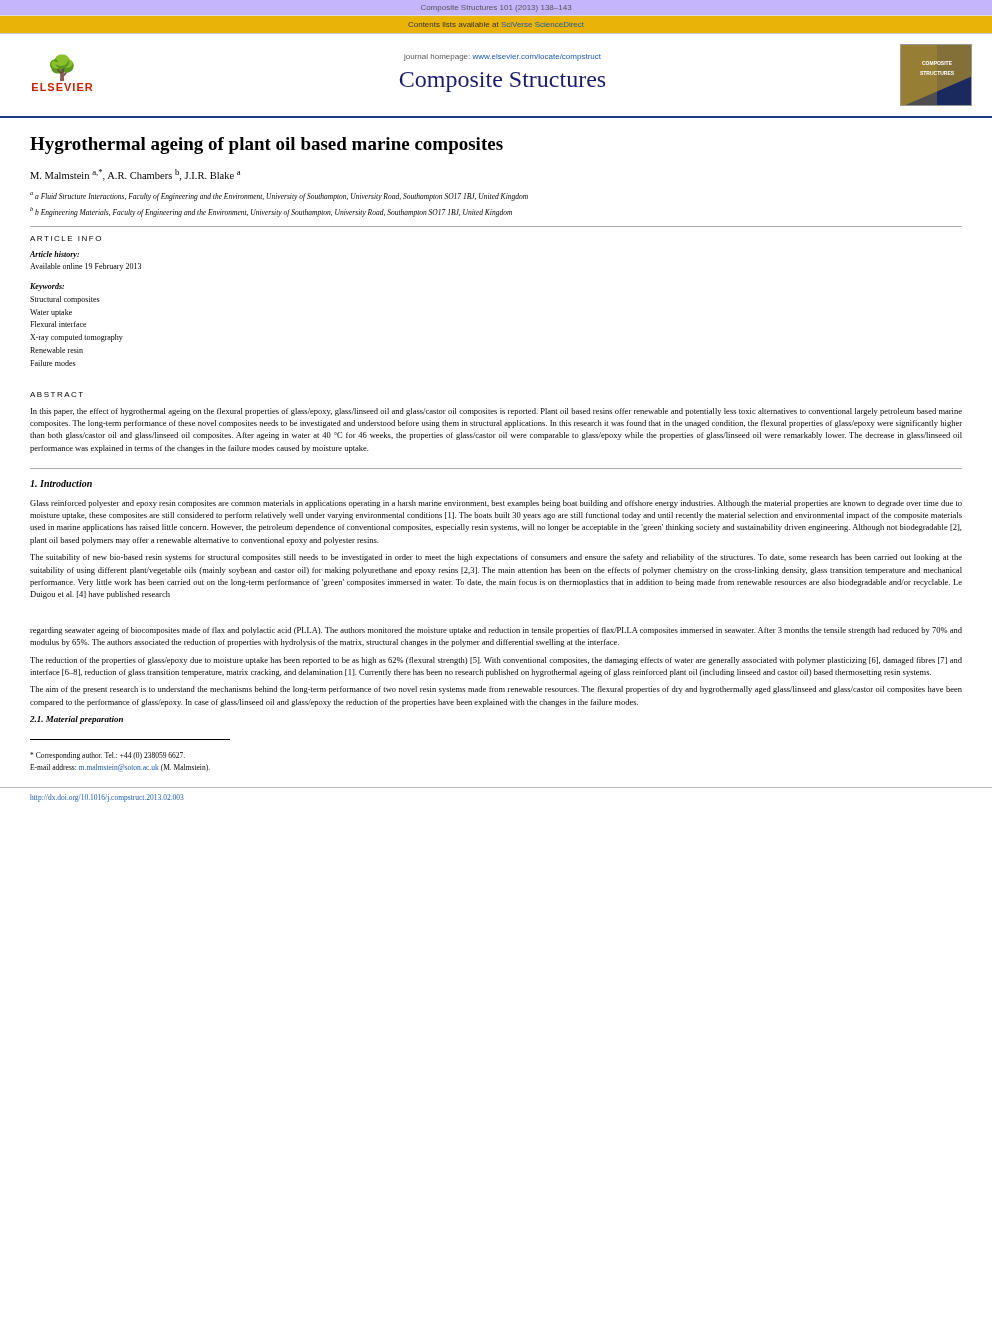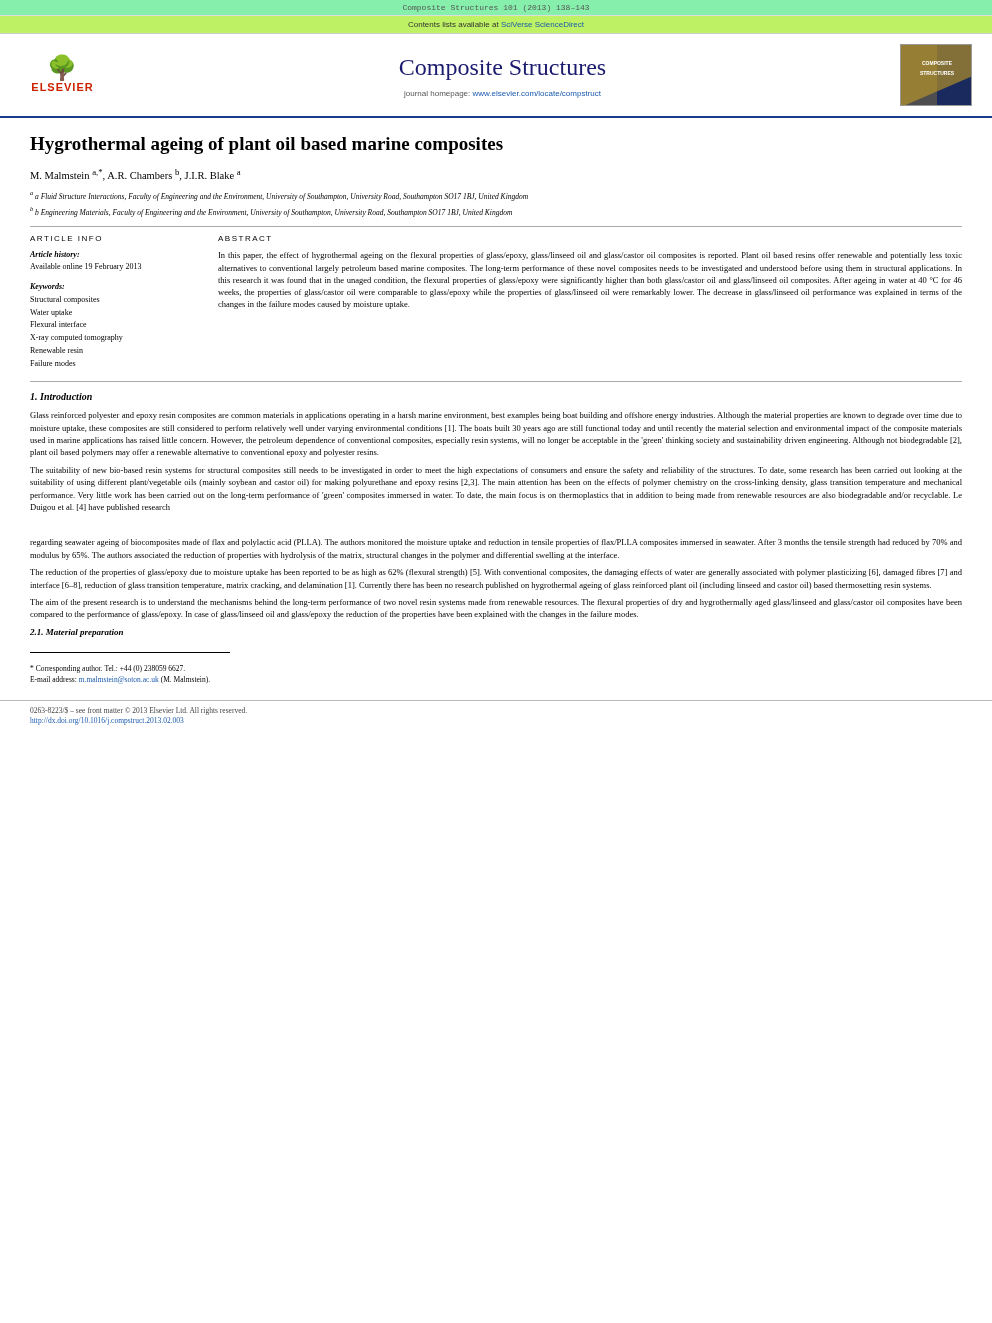"Composite Structures 101 (2013) 138–143" div { background: #86efac -> #c4b5fd; font-family: Liberation Mono, monospace -> Liberation Sans, sans-serif }
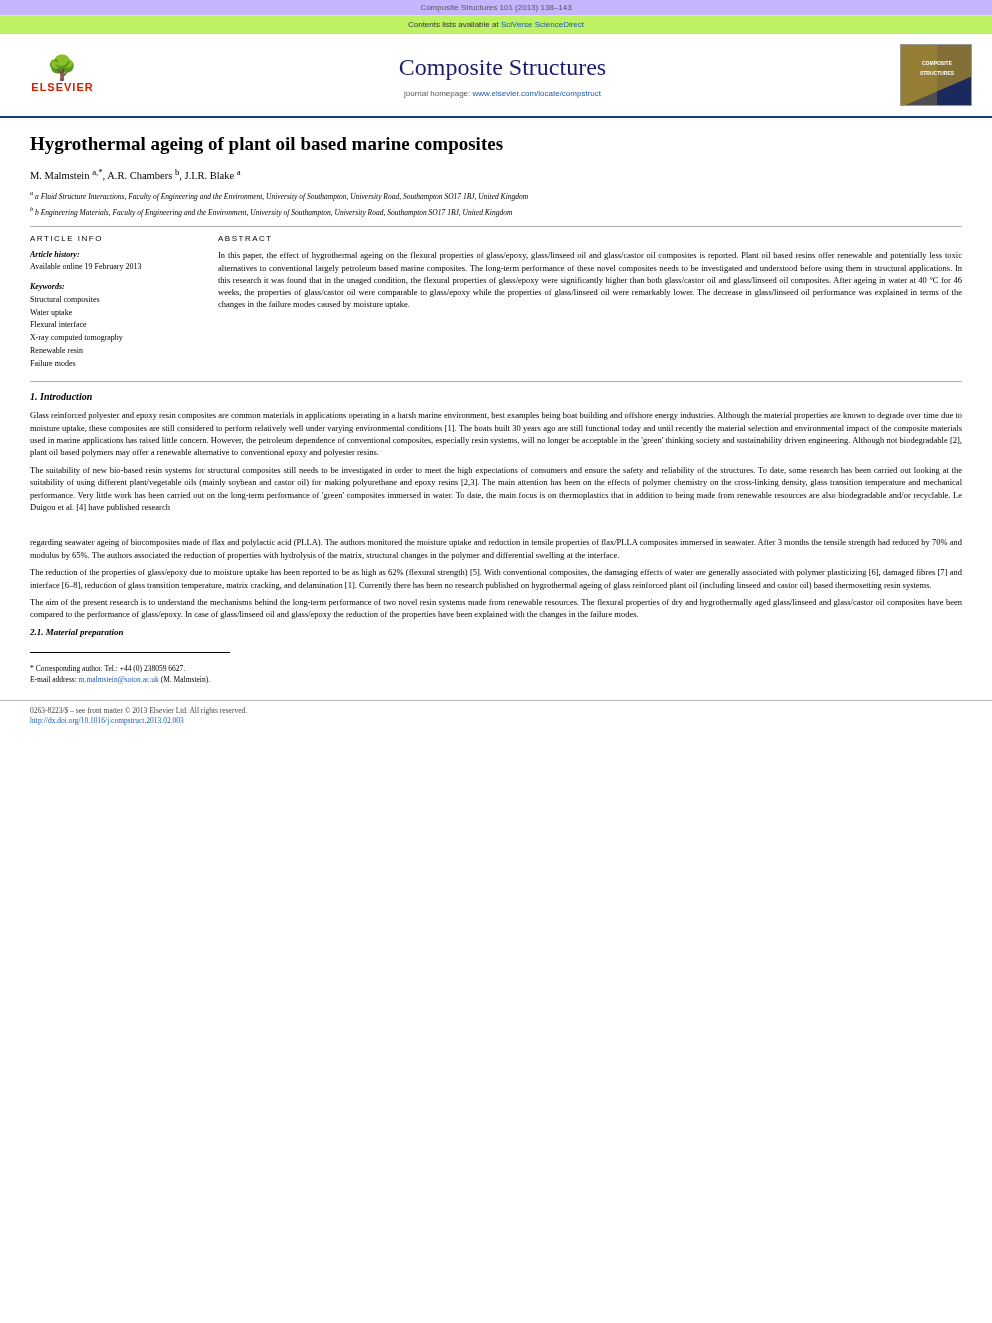"Contents lists available at SciVerse" div { background: #bef264 -> #eab308 }
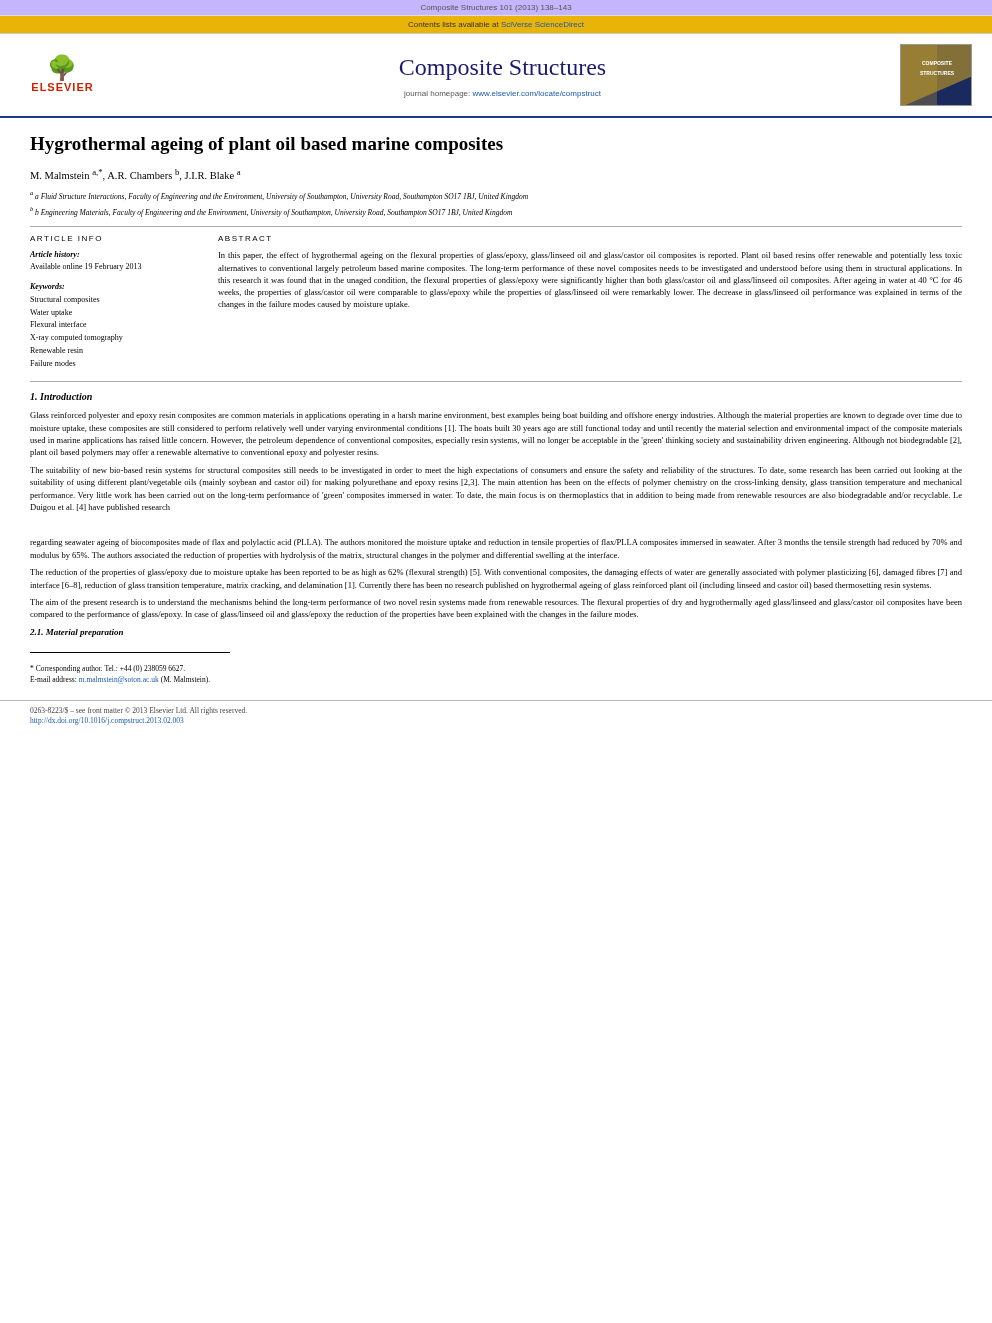"Composite Structures" div { order: before "journal homepage:" -> after "journal homepage:" }
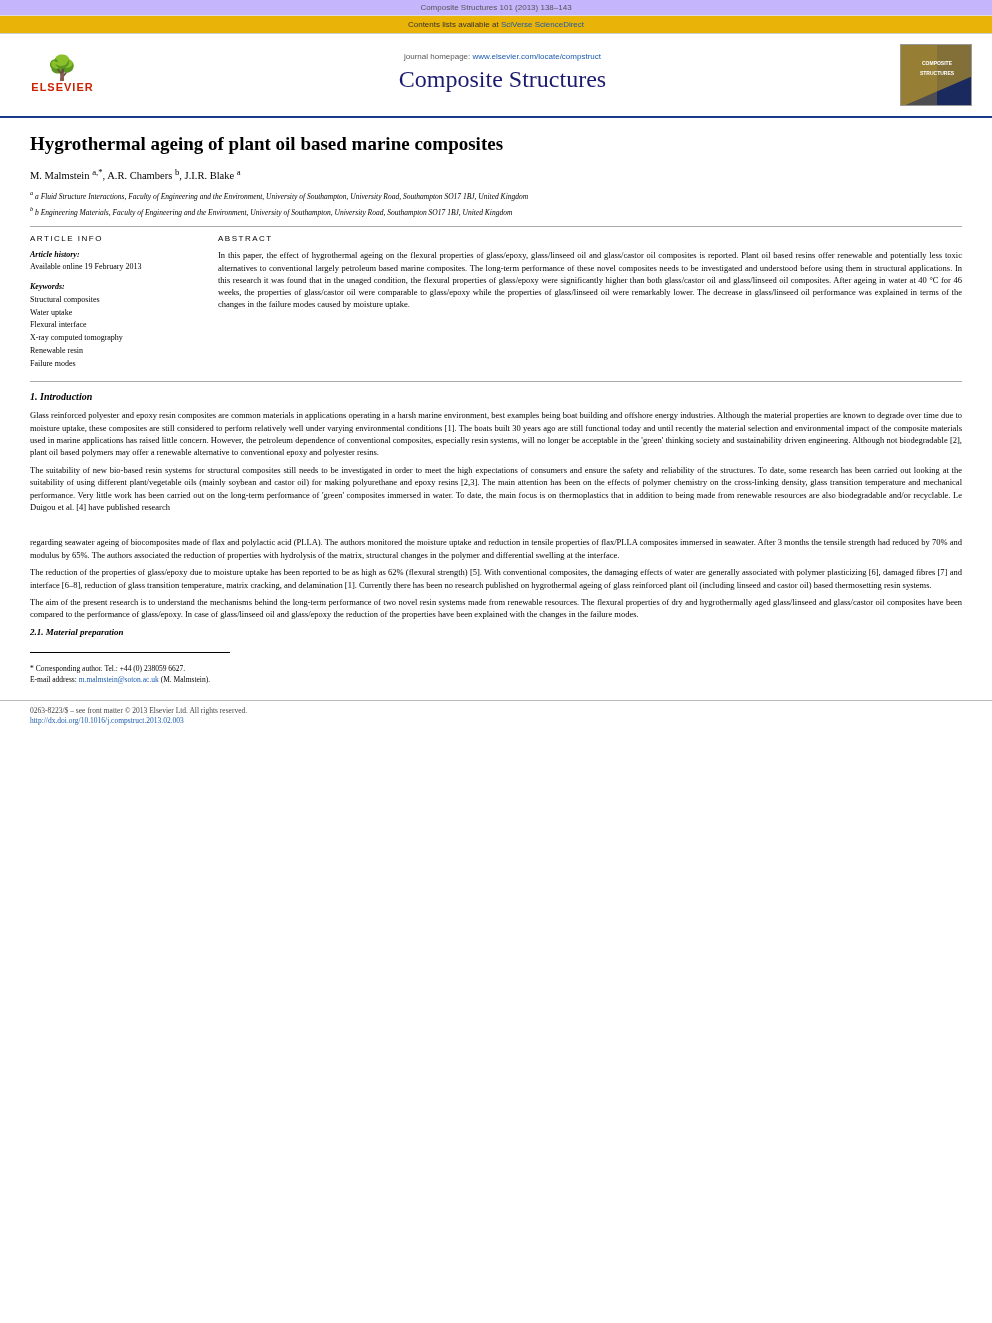"ARTICLE INFO" div { flex-direction: none -> column }
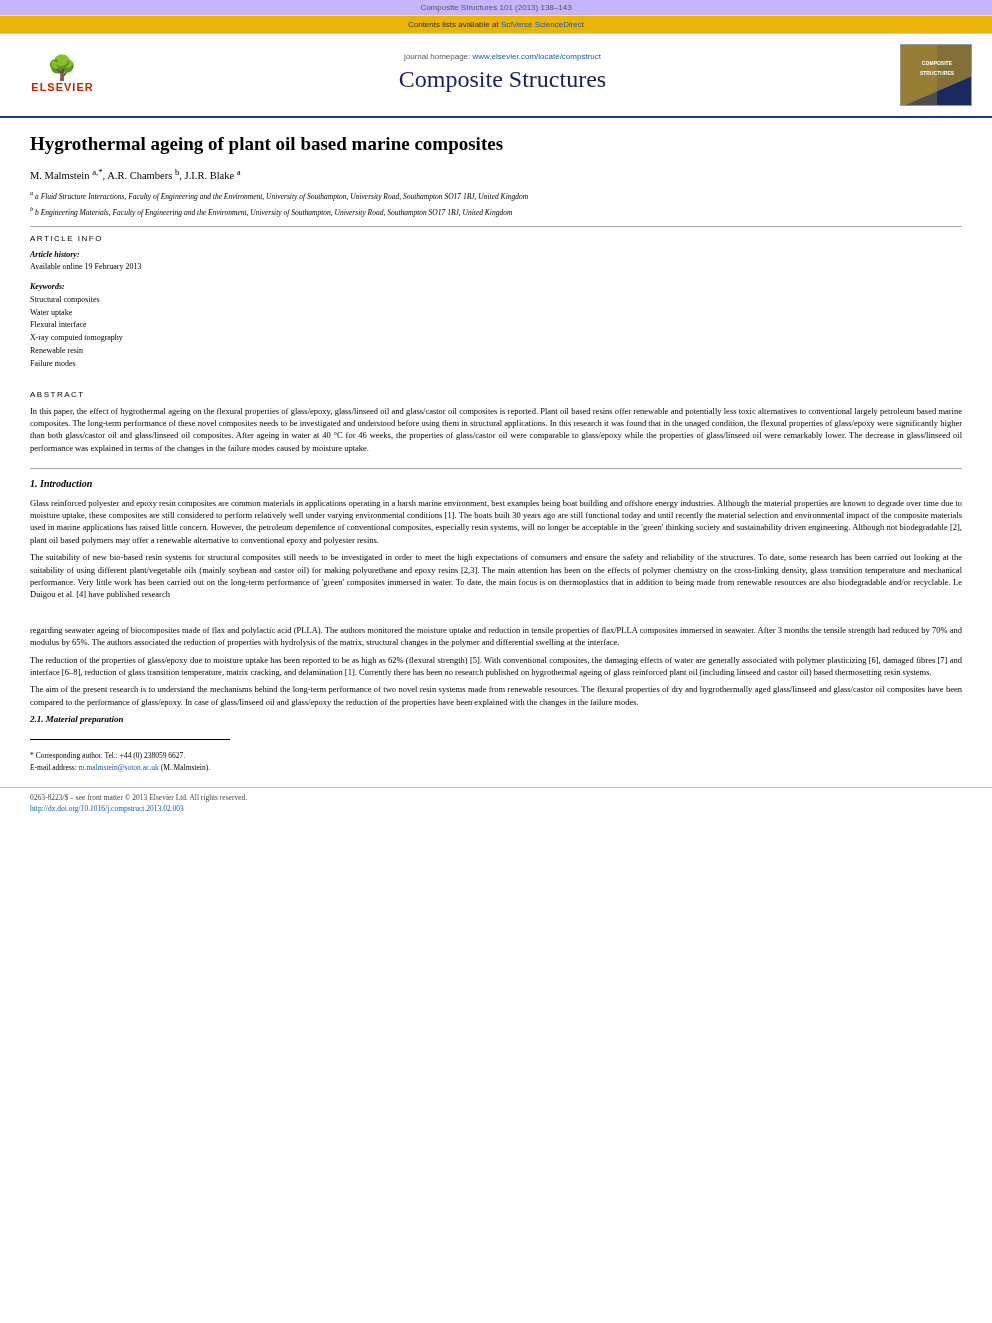"0263-8223/$ – see front matter" div { html: <div>0263-8223/$ – see front matter © 2013 Elsevier Ltd. All rights reserved.</div> -> none }
